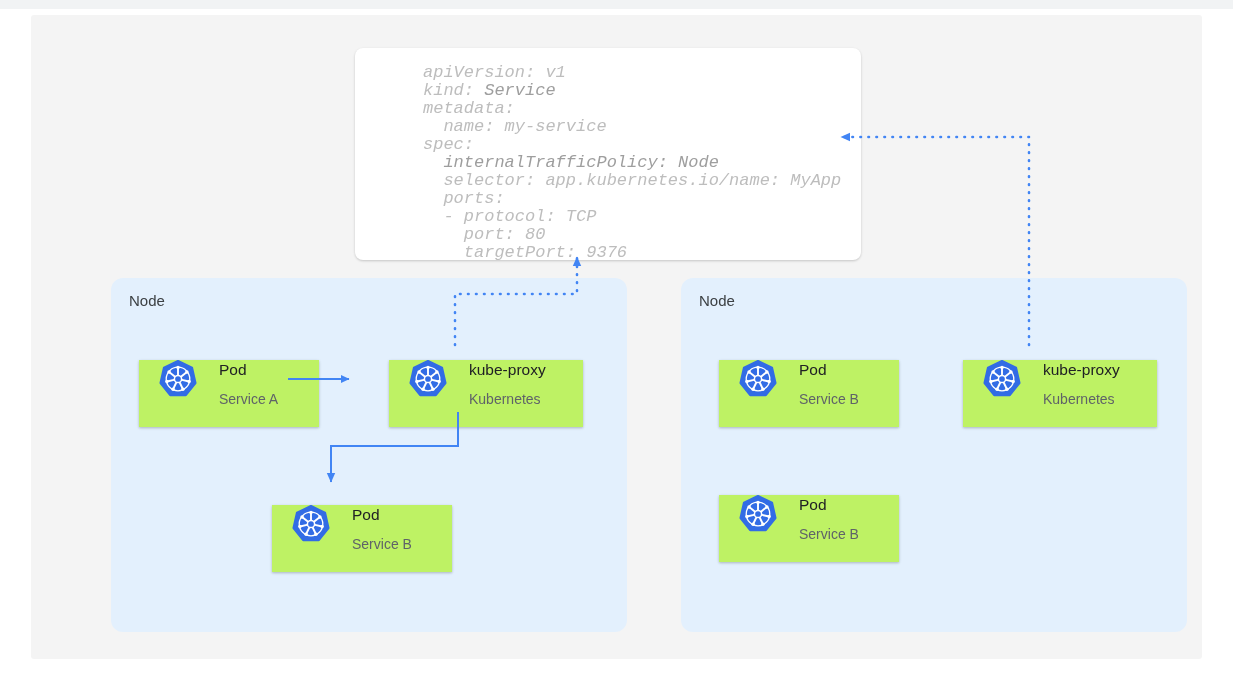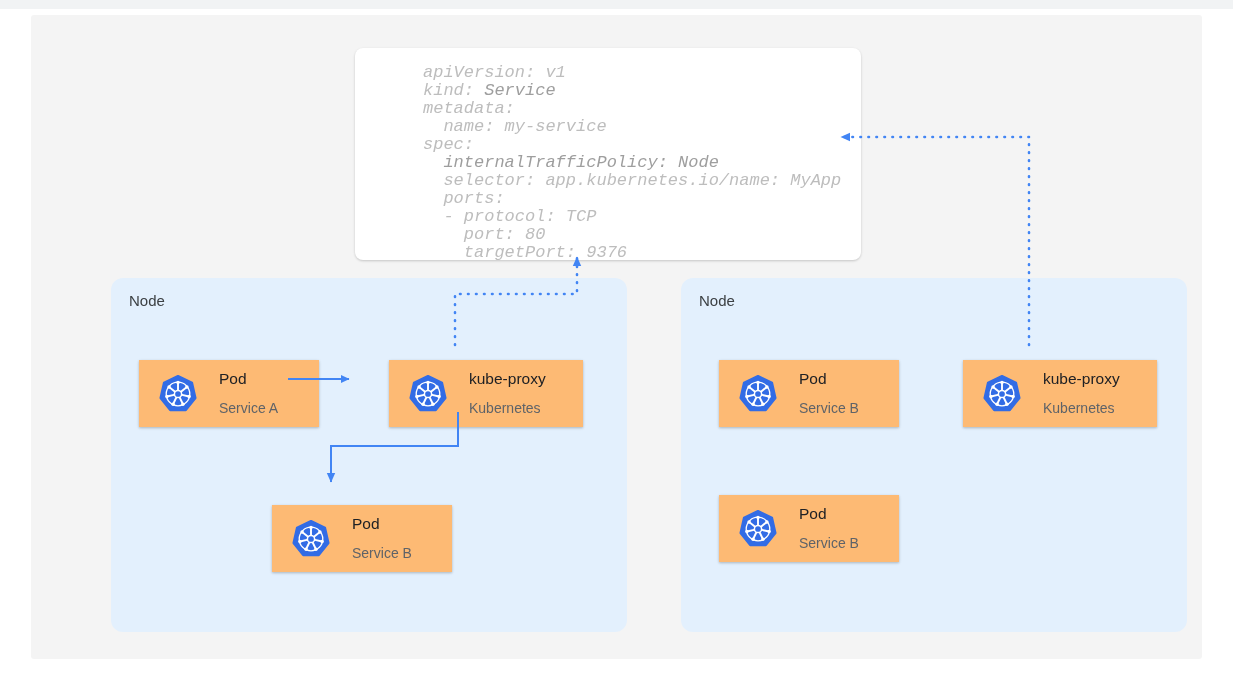"Pod" .card { align-items: center -> none; background: #fdba74 -> #bef264 }
